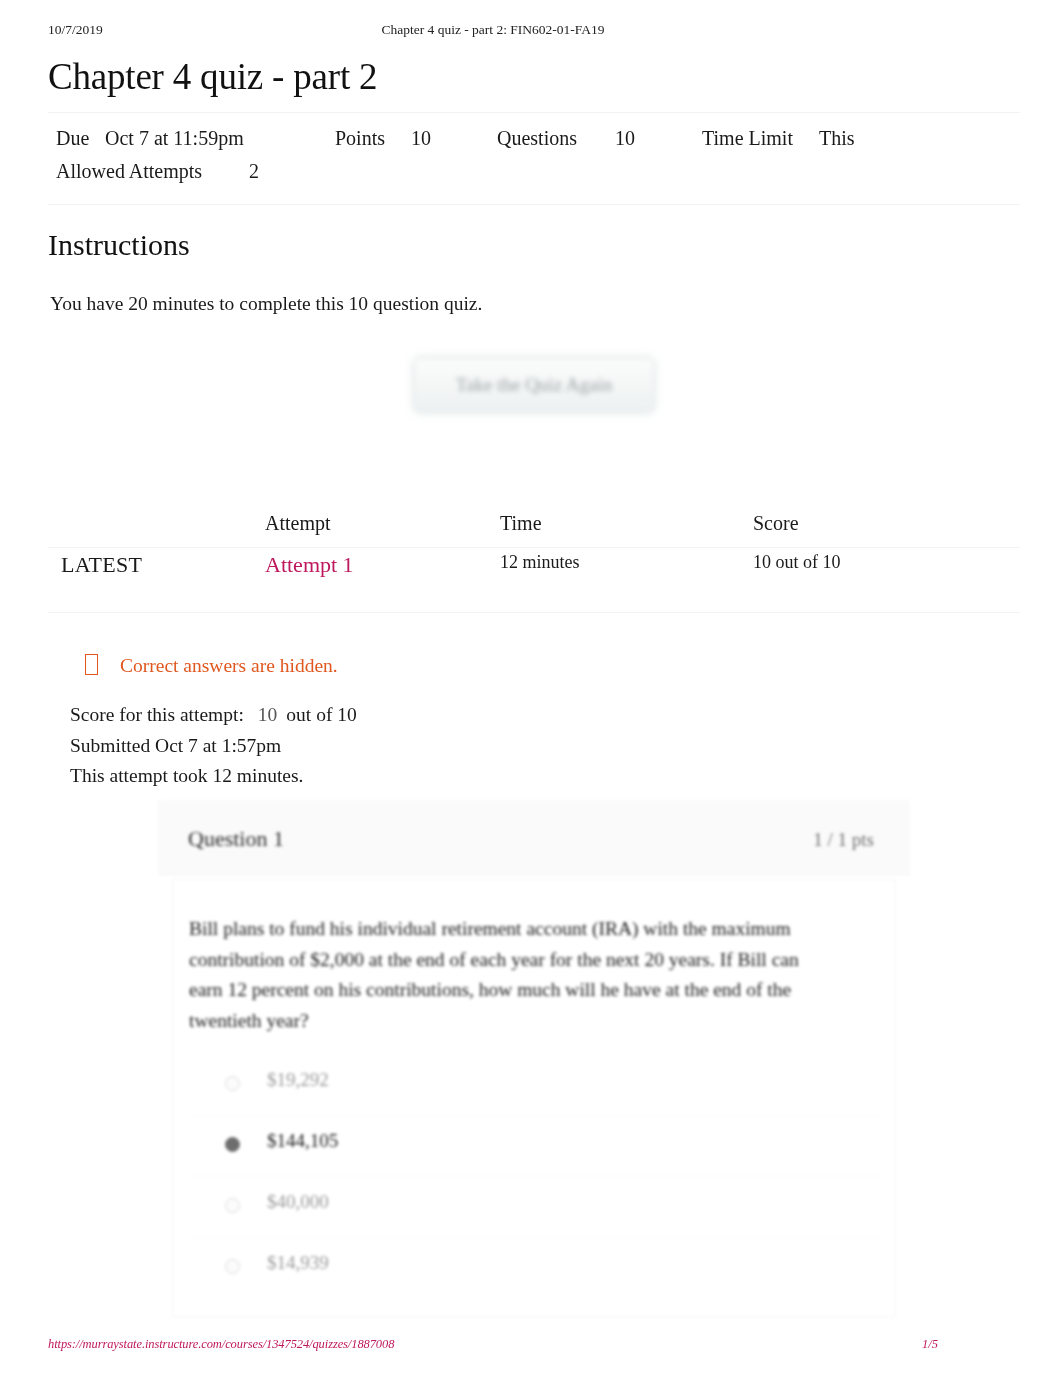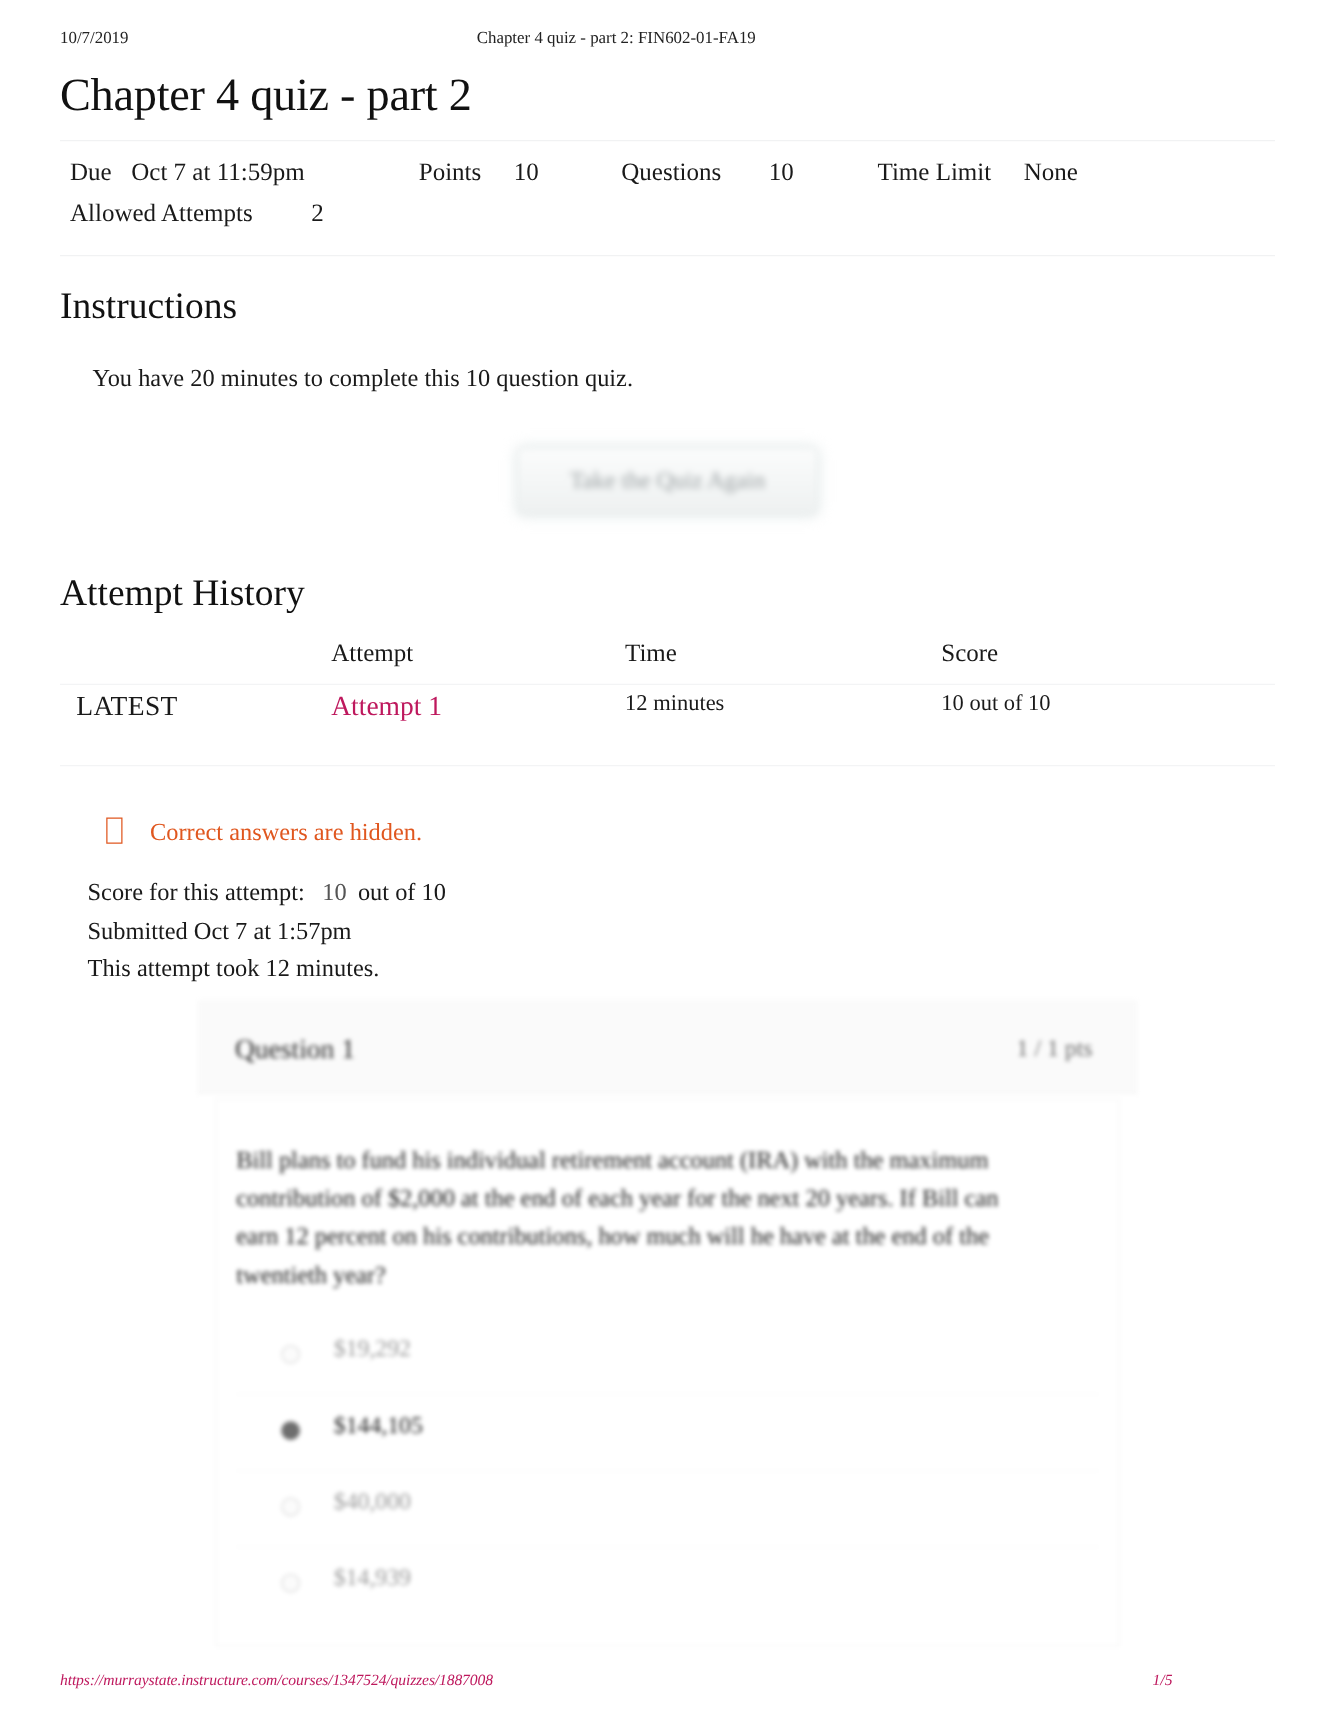"None" span.d-val { text: None -> This }
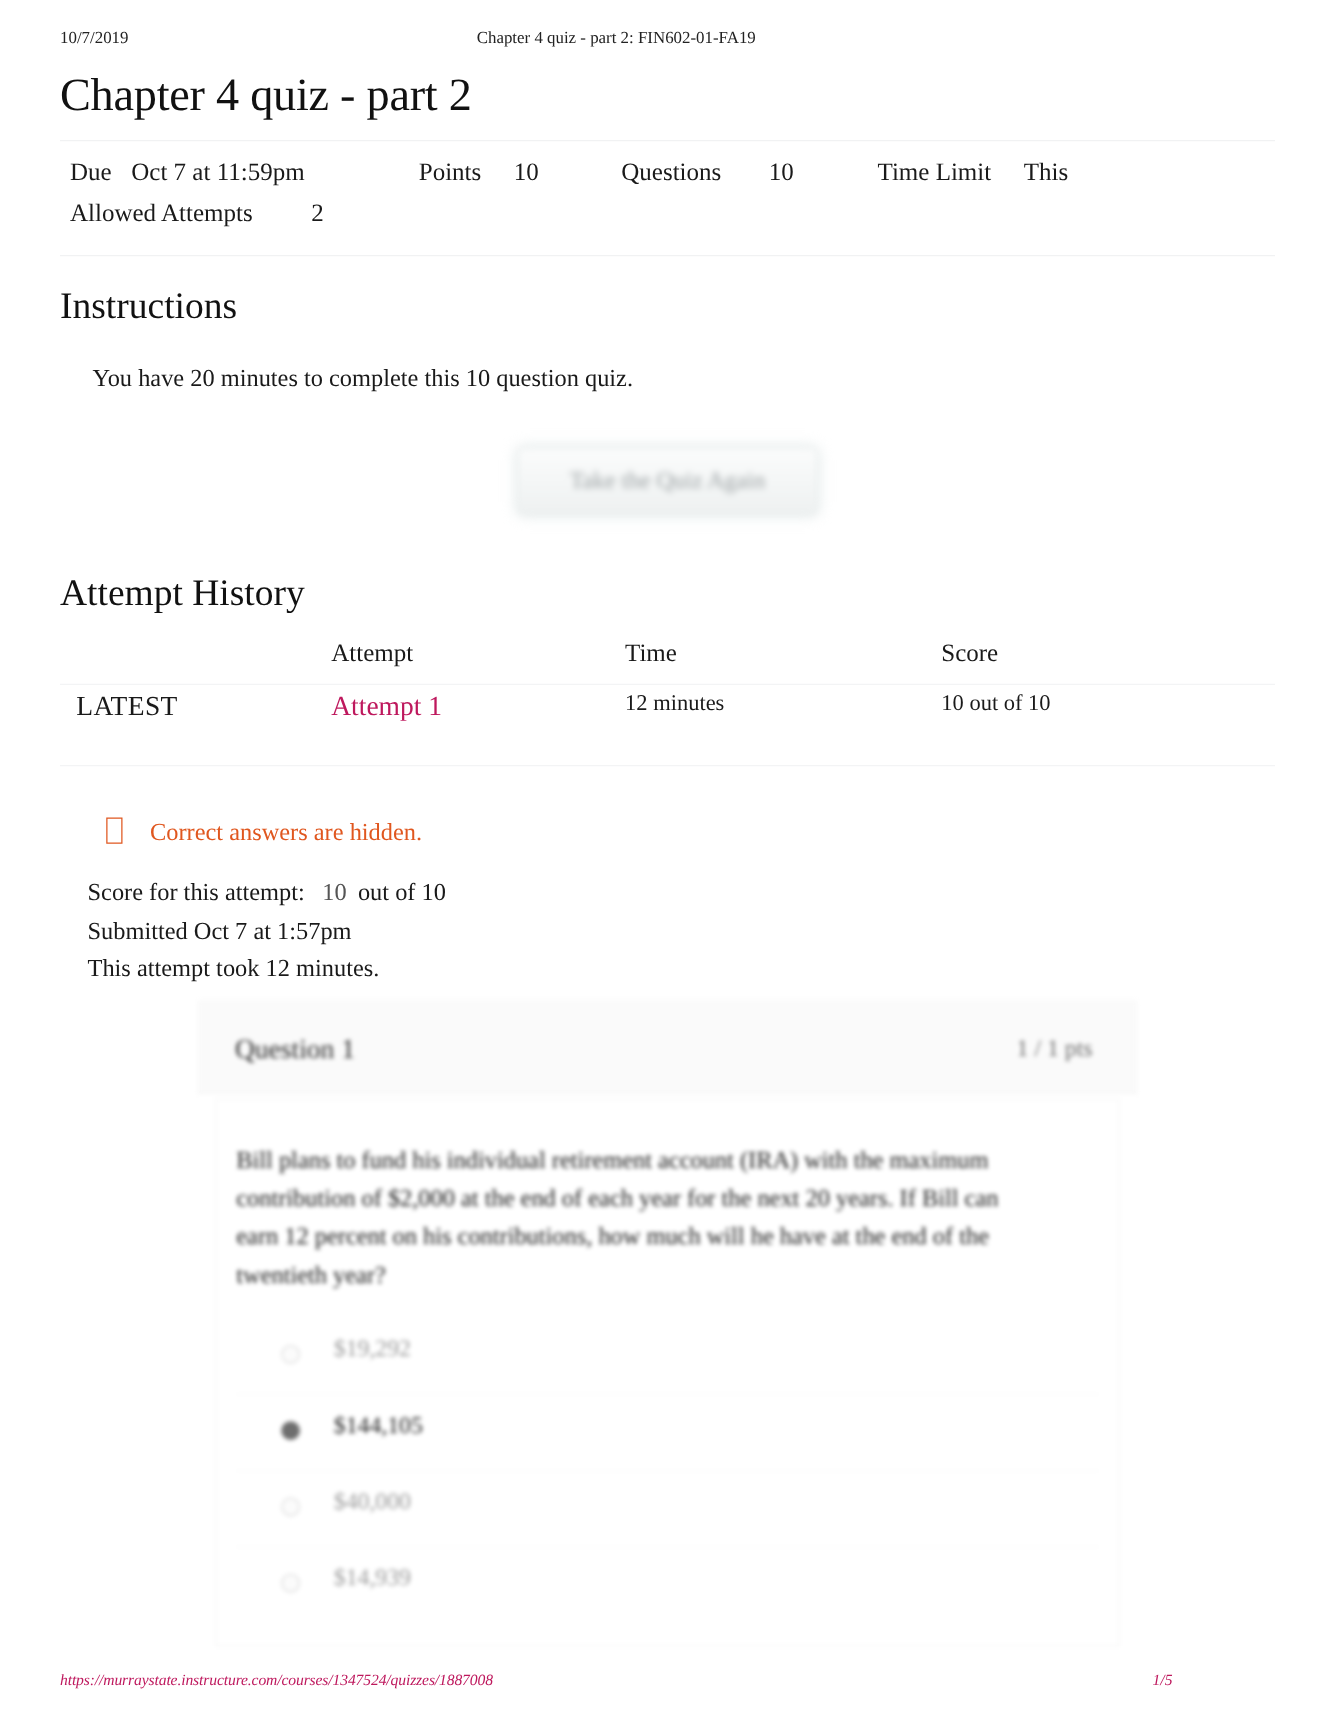"You have 20 minutes to" .instructions-text { margin-left: 24px -> none }
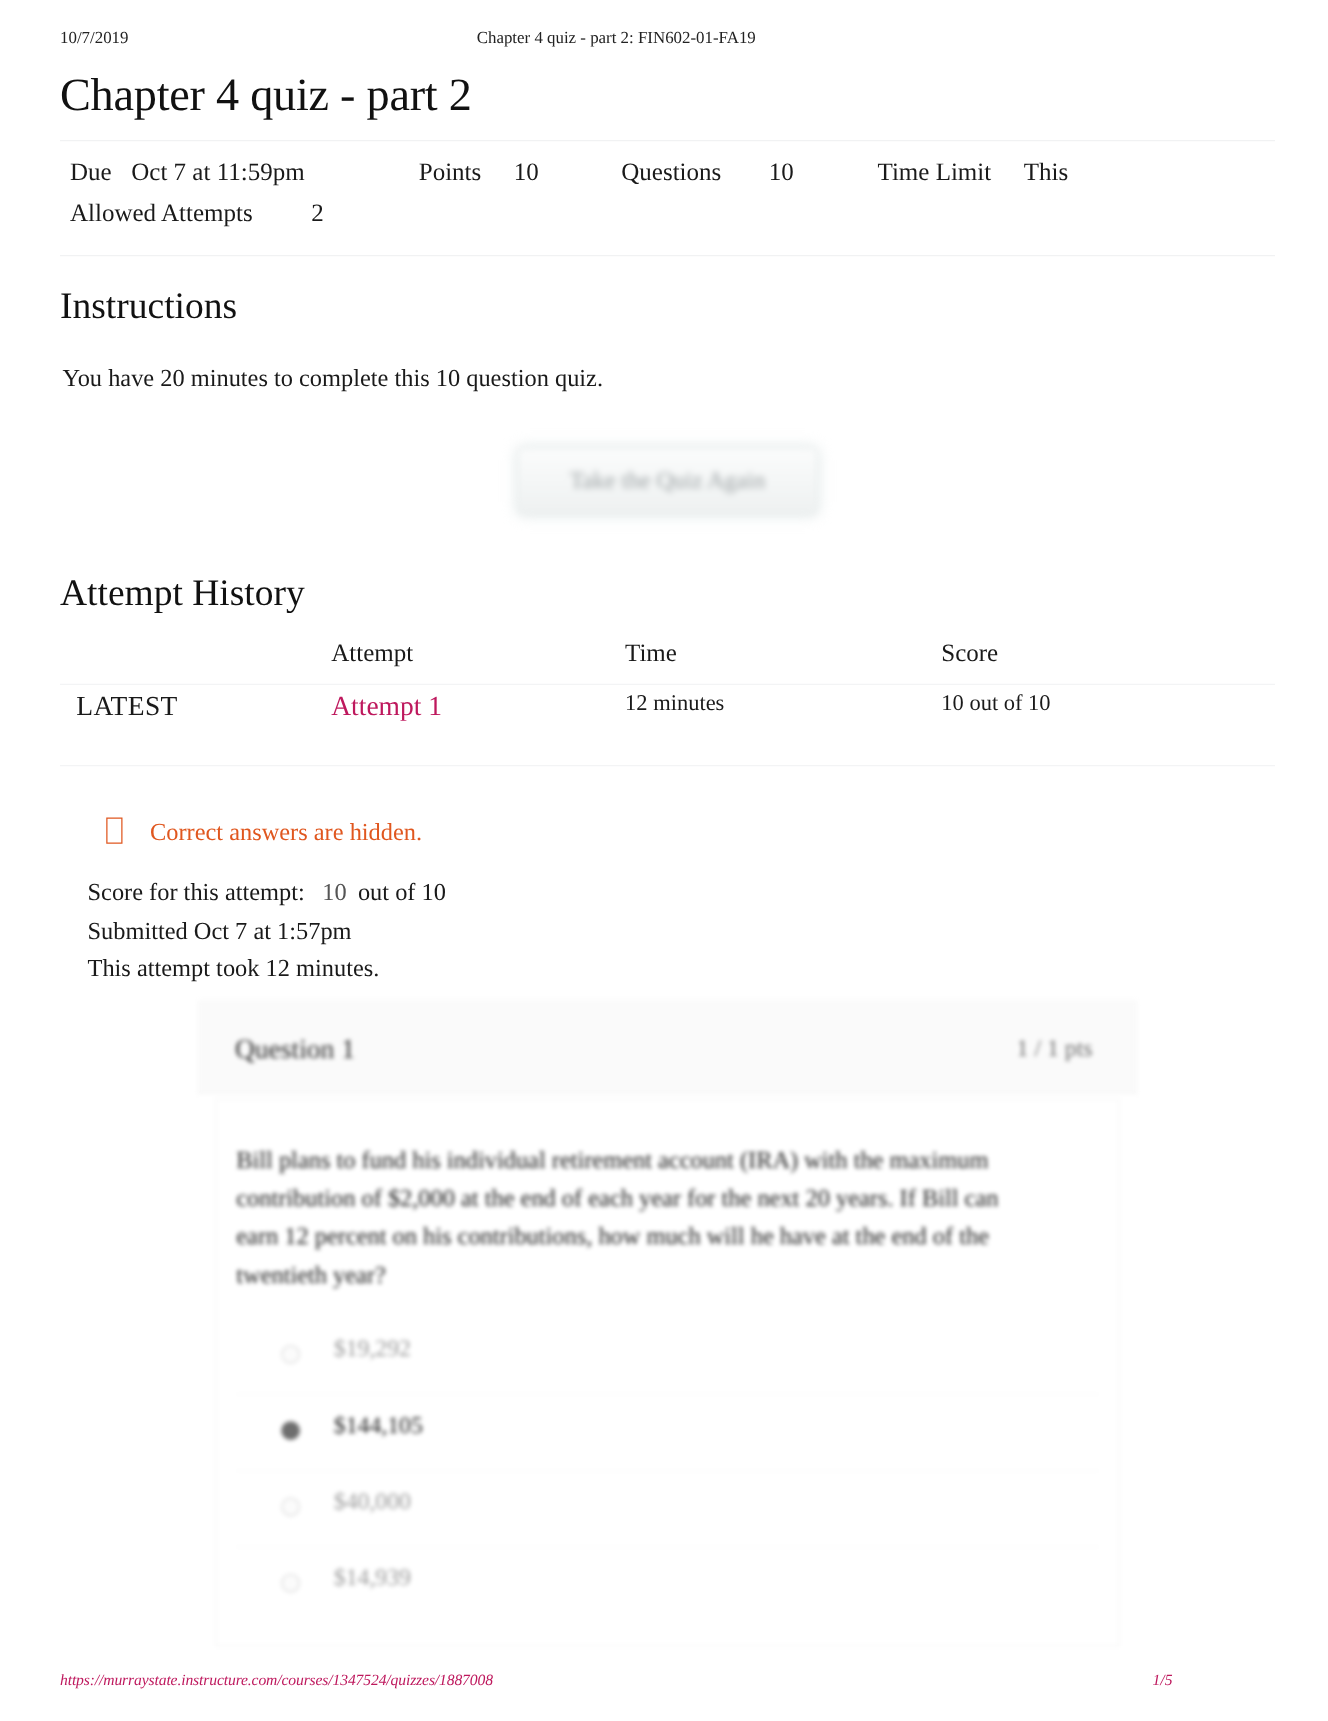"Attempt History" h2.section-h { html: <h2>Attempt History</h2> -> none }
